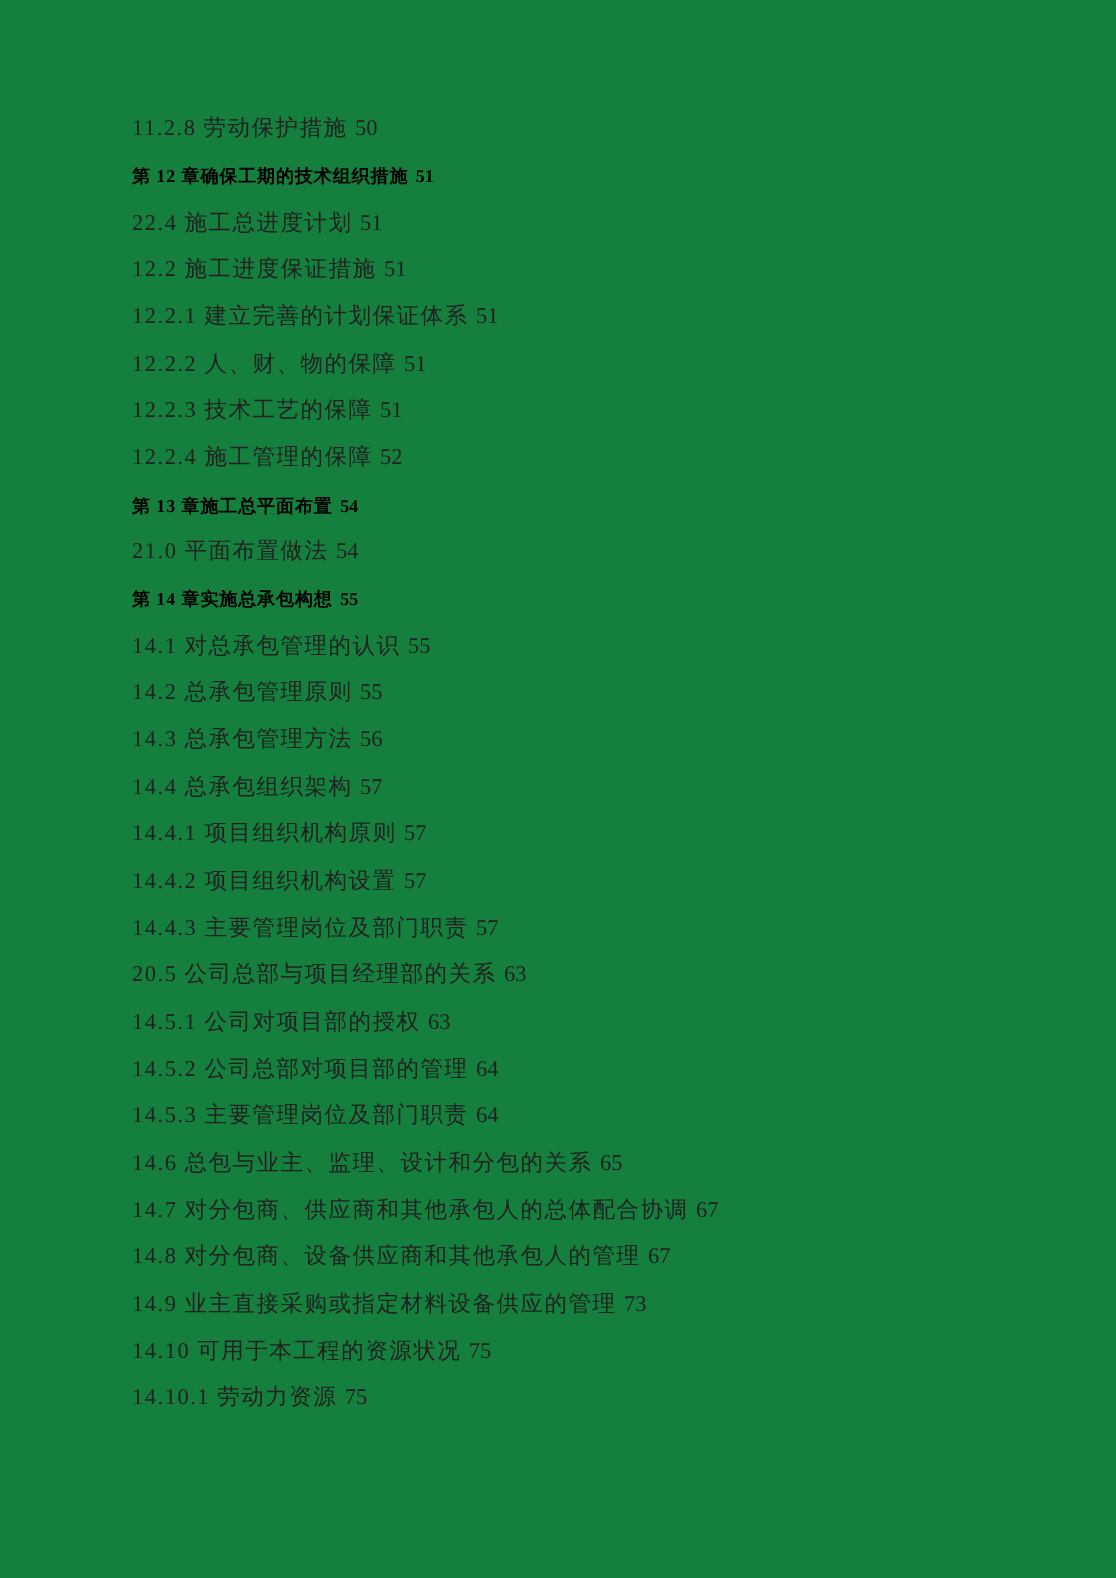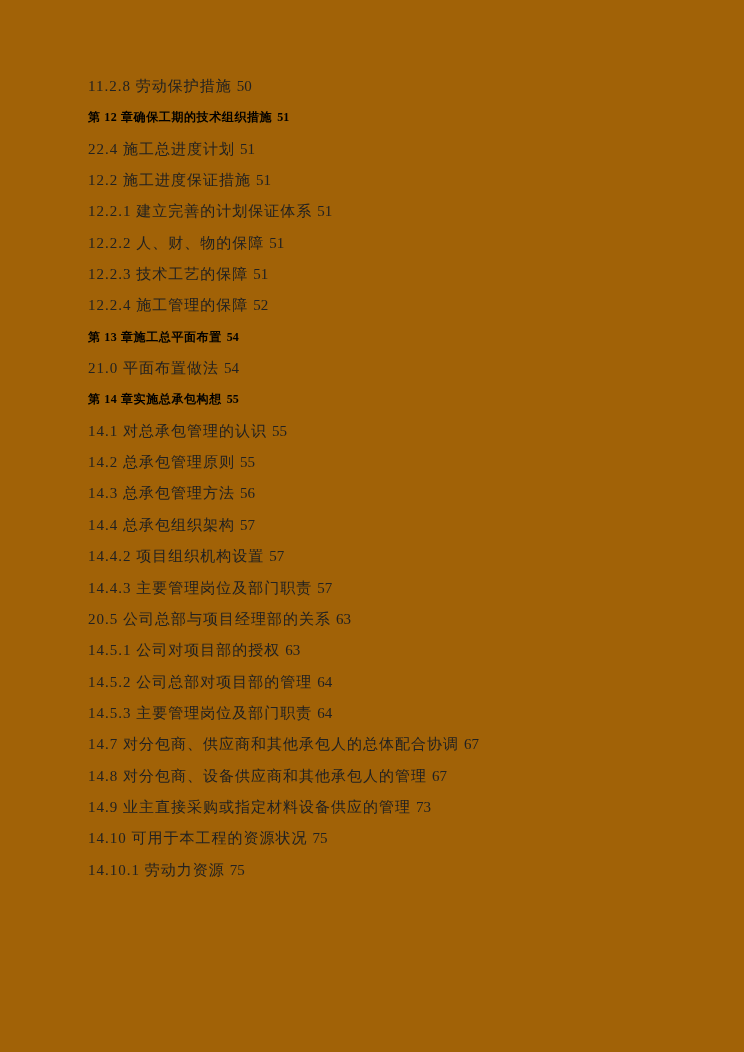"11.2.8 劳动保护措施 50" .page { background: #a16207 -> #15803d }
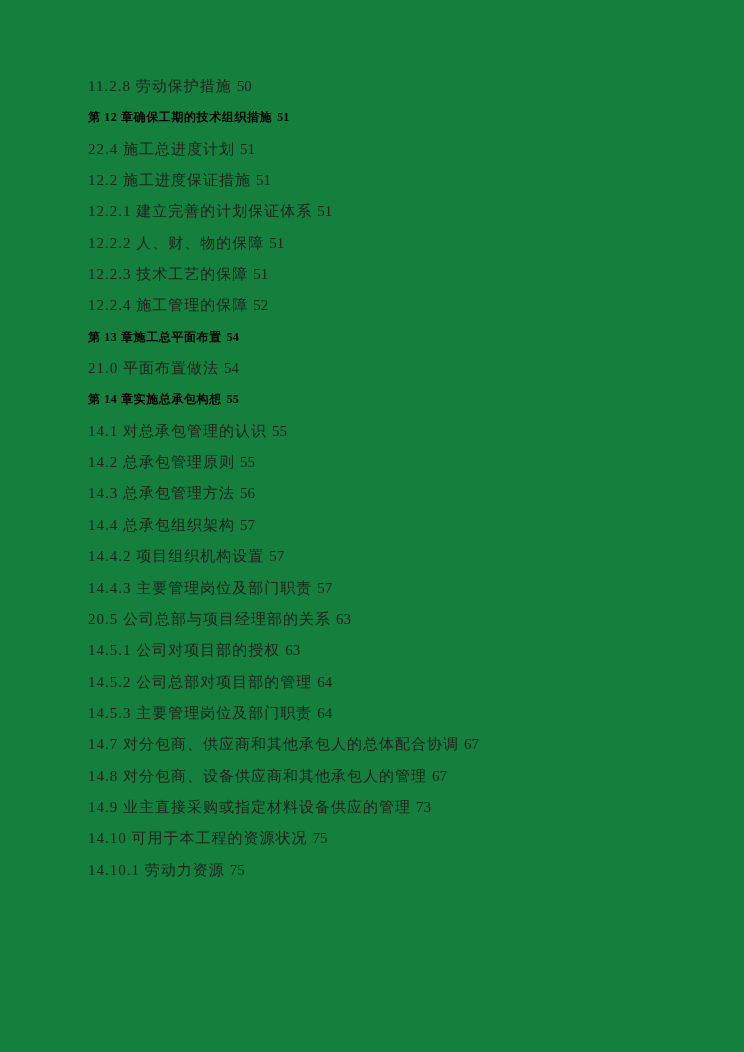"14.4.1 项目组织机构原则 57" div.toc-row { html: none -> <div><span>14.4.1 项目组织机构原则</span><span>57</span></div> }
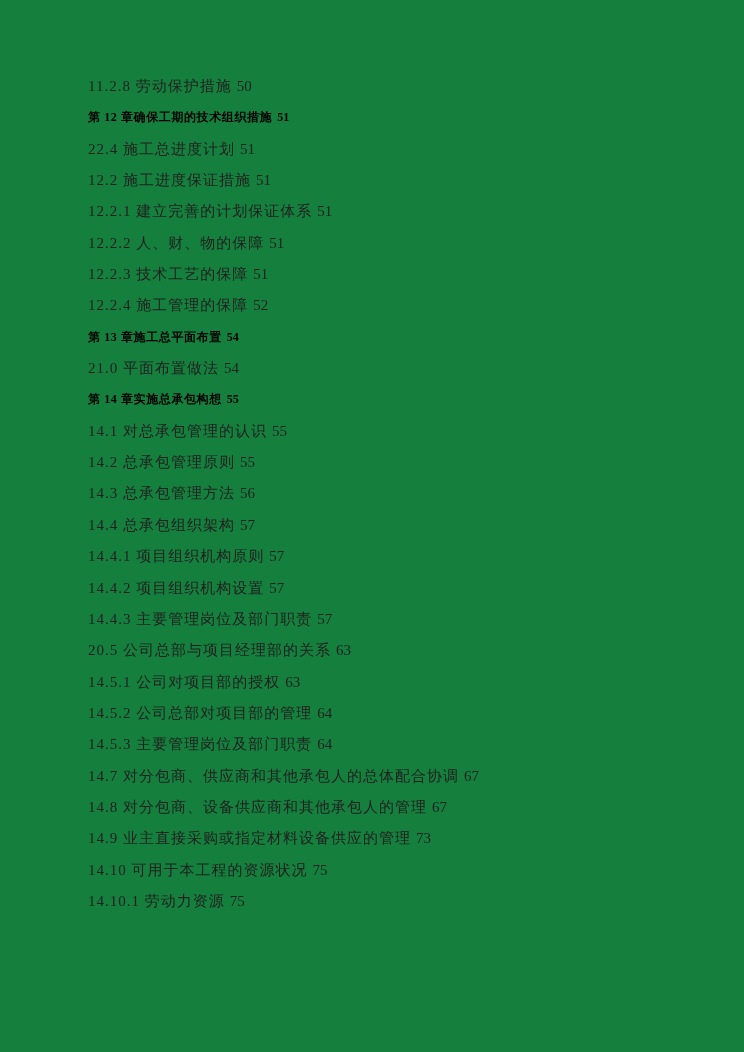"14.6 总包与业主、监理、设计和分包的关系 65" div.toc-row { html: none -> <div><span>14.6 总包与业主、监理、设计和分包的关系</span><span>65</span></div> }
